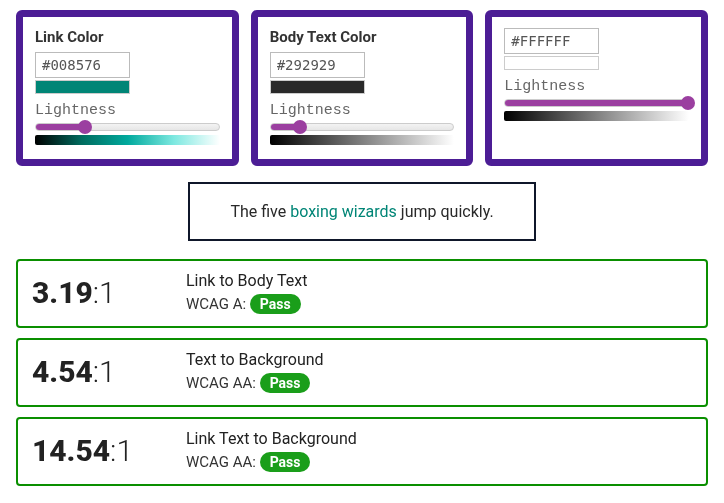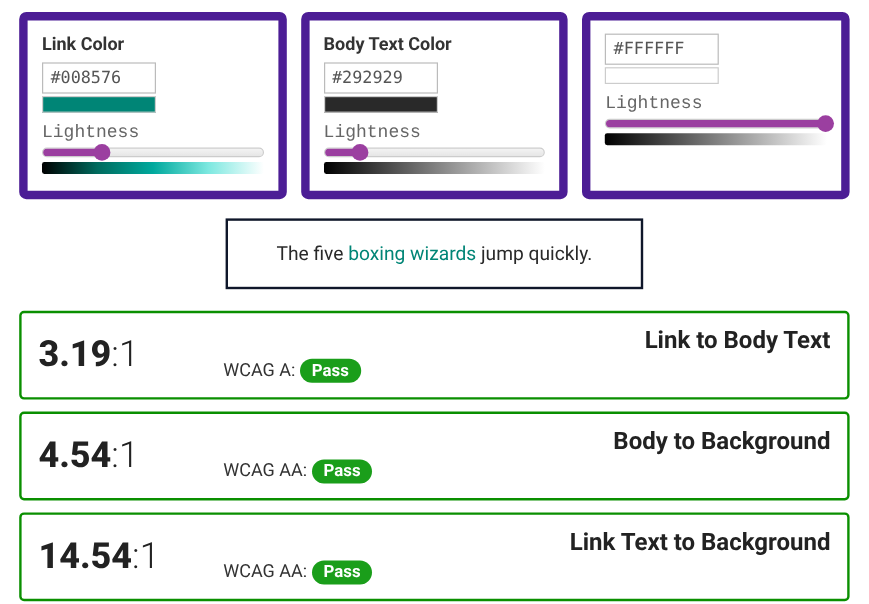"Link to Body Text" .result-title { font-size: 20px -> 16px; font-weight: 700 -> 400; text-align: right -> none }
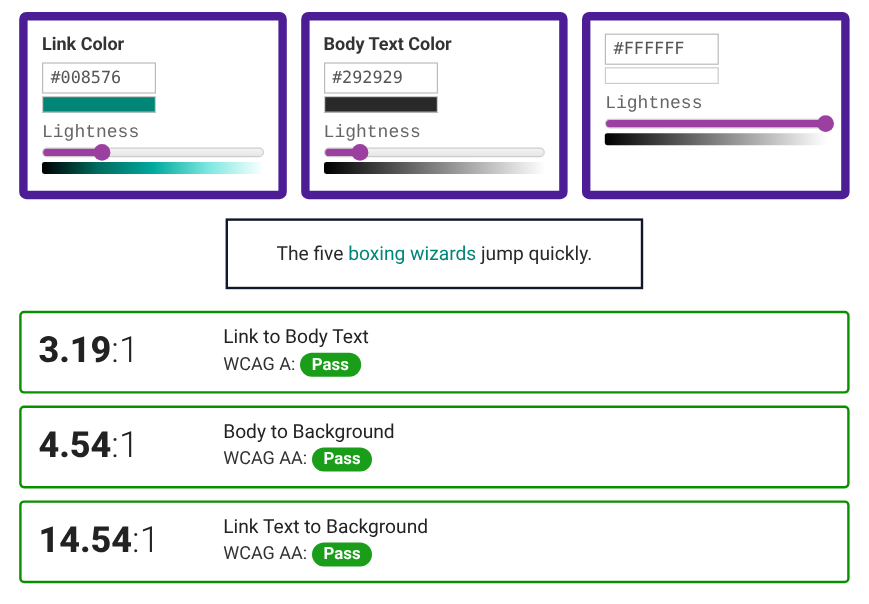"Body to Background" div.result-title { text: Body -> Text }
